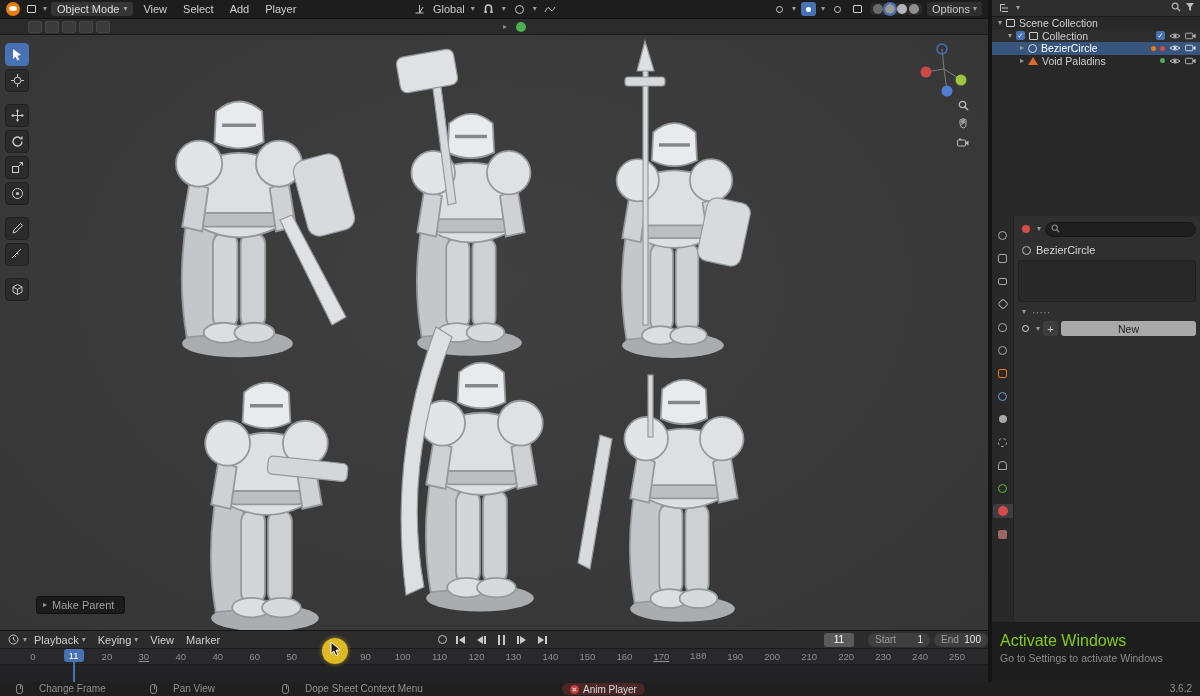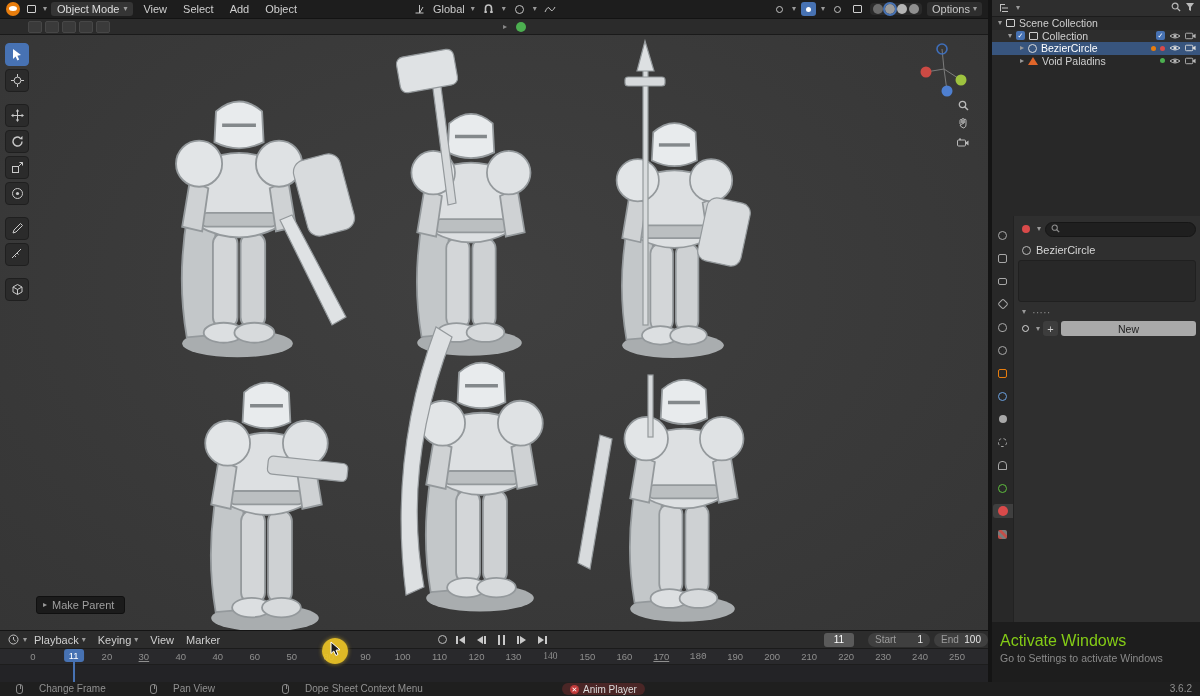"Object" span.menu { text: Object -> Player }
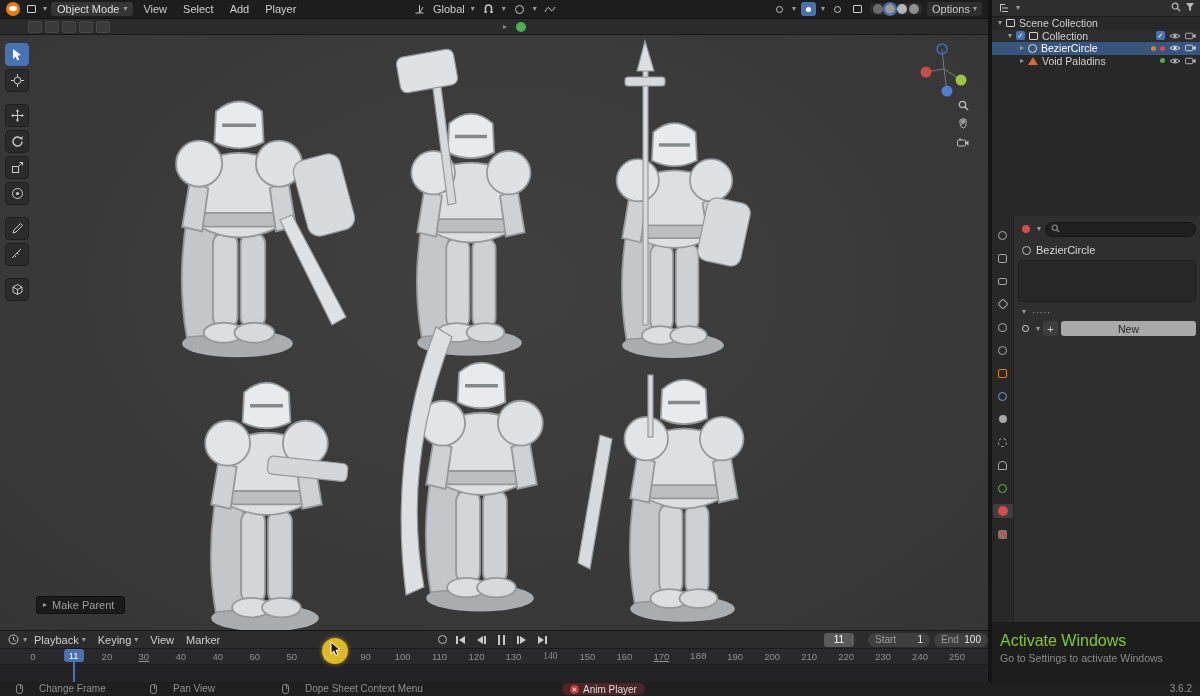"140" span.tick { font-family: Liberation Serif, serif -> none }
